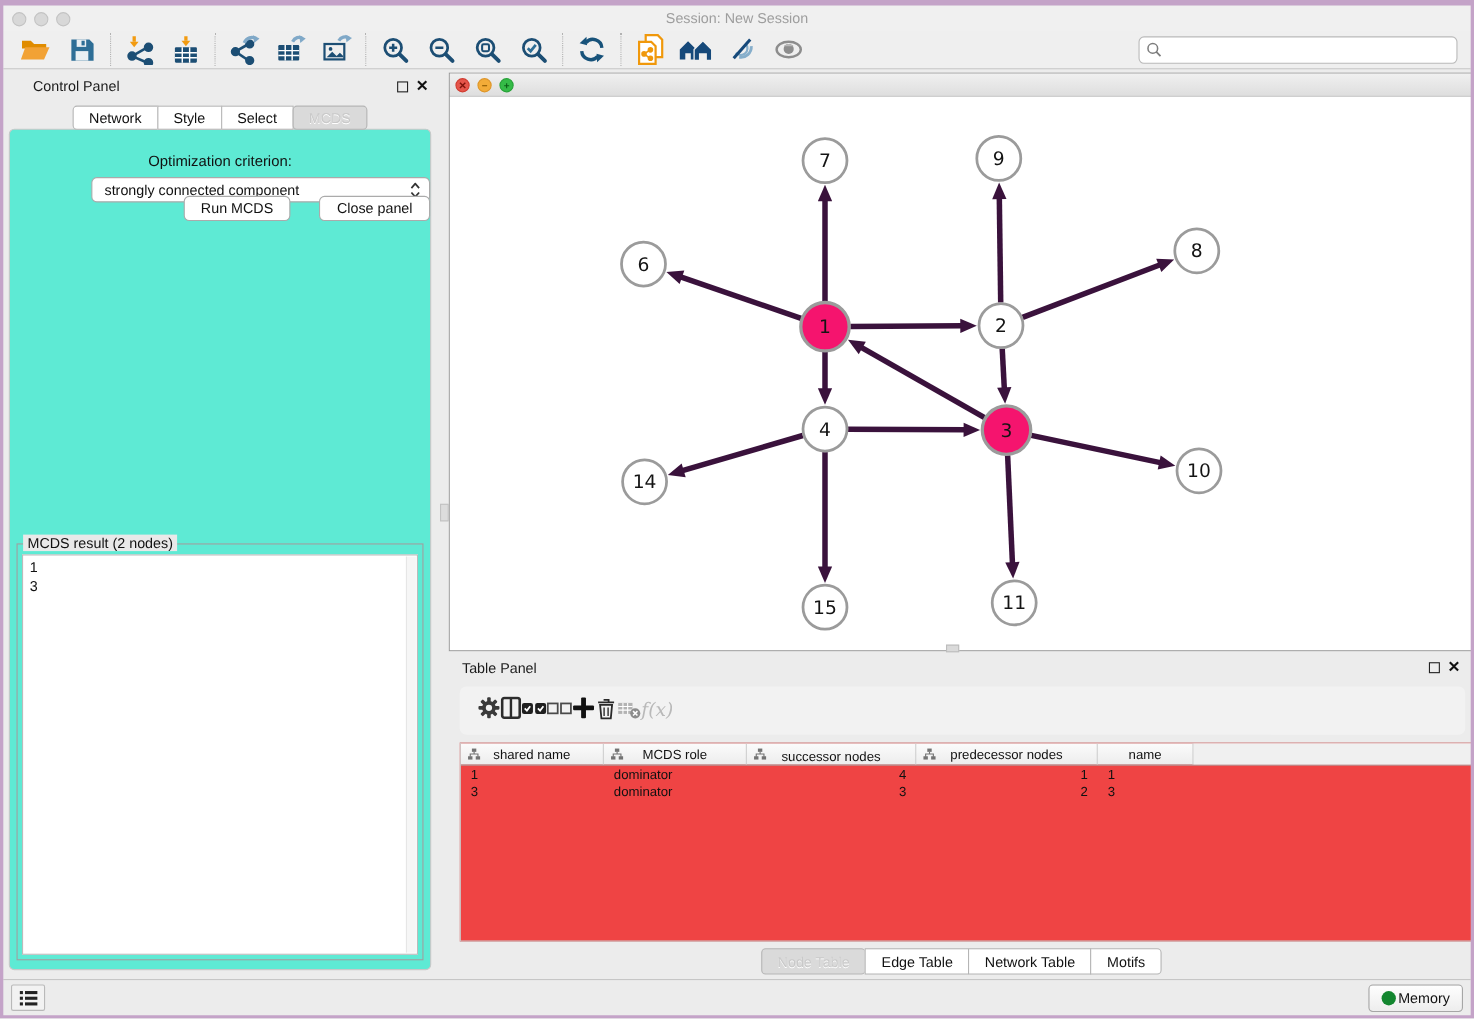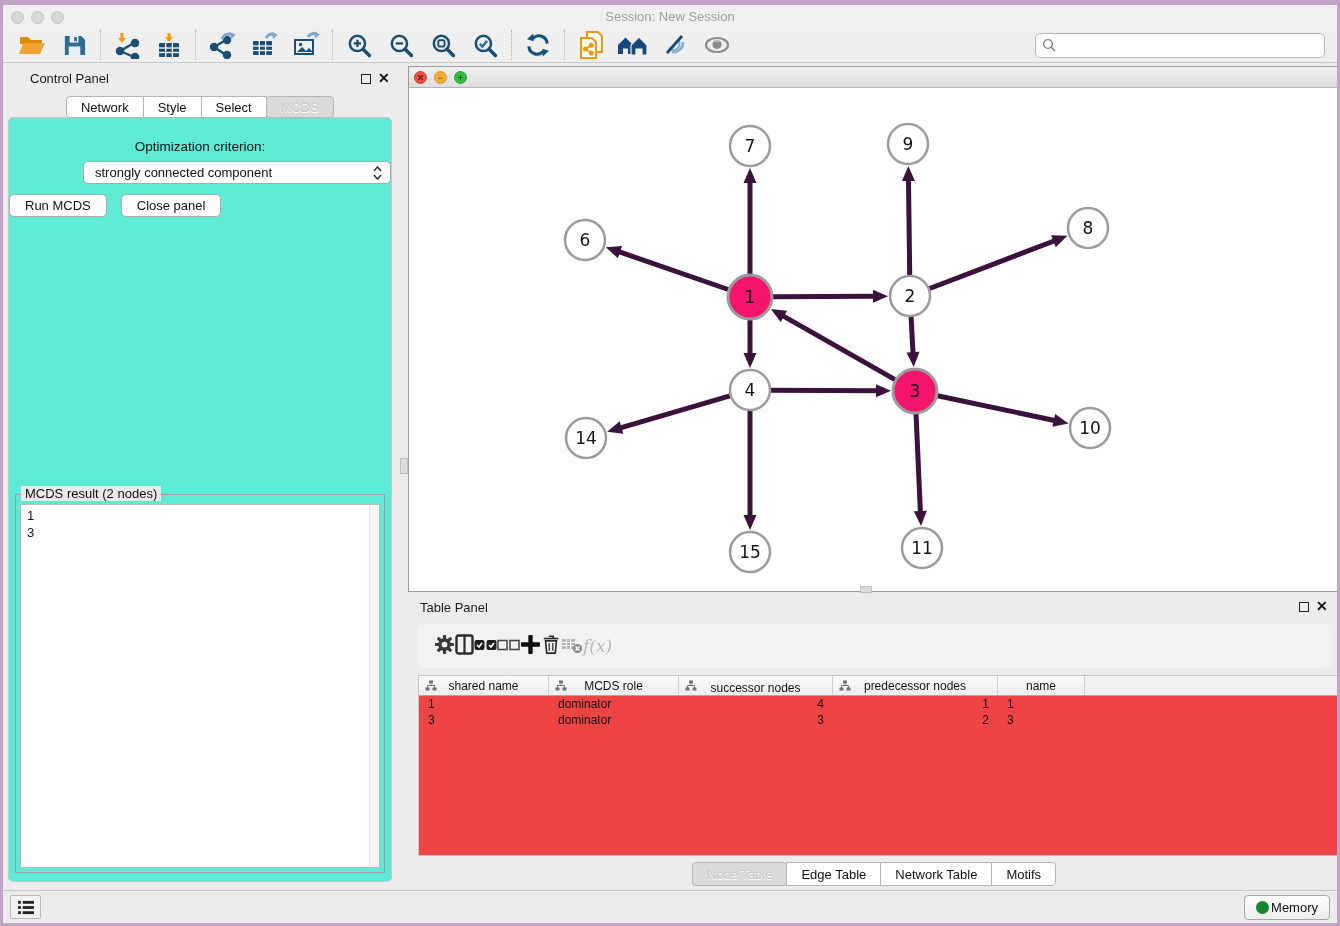"Run MCDS" .btnrow { gap: 14px -> 26px; justify-content: flex-start -> flex-end; top: 76px -> 60px }
